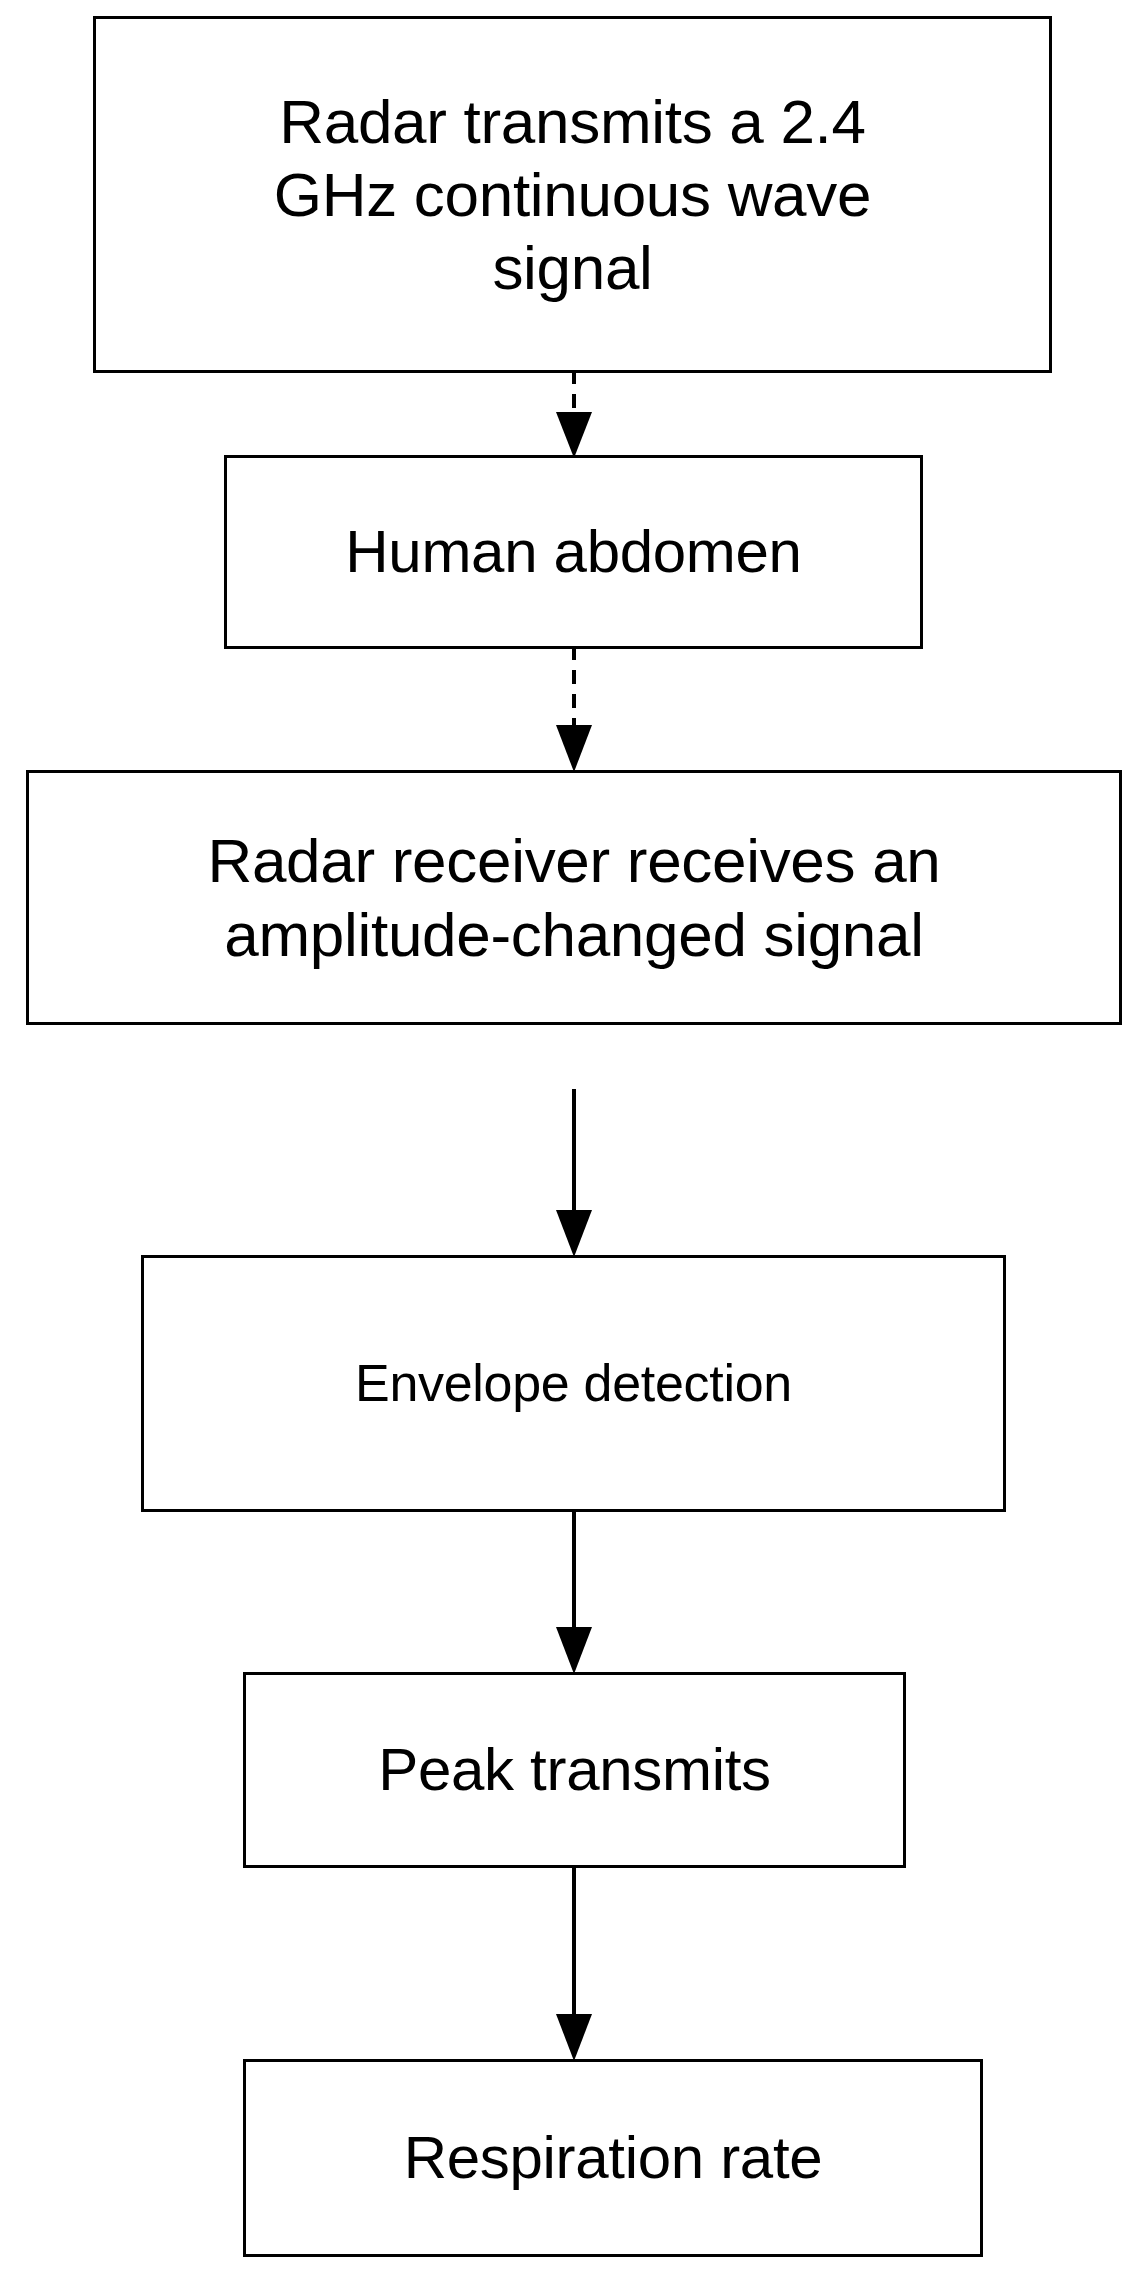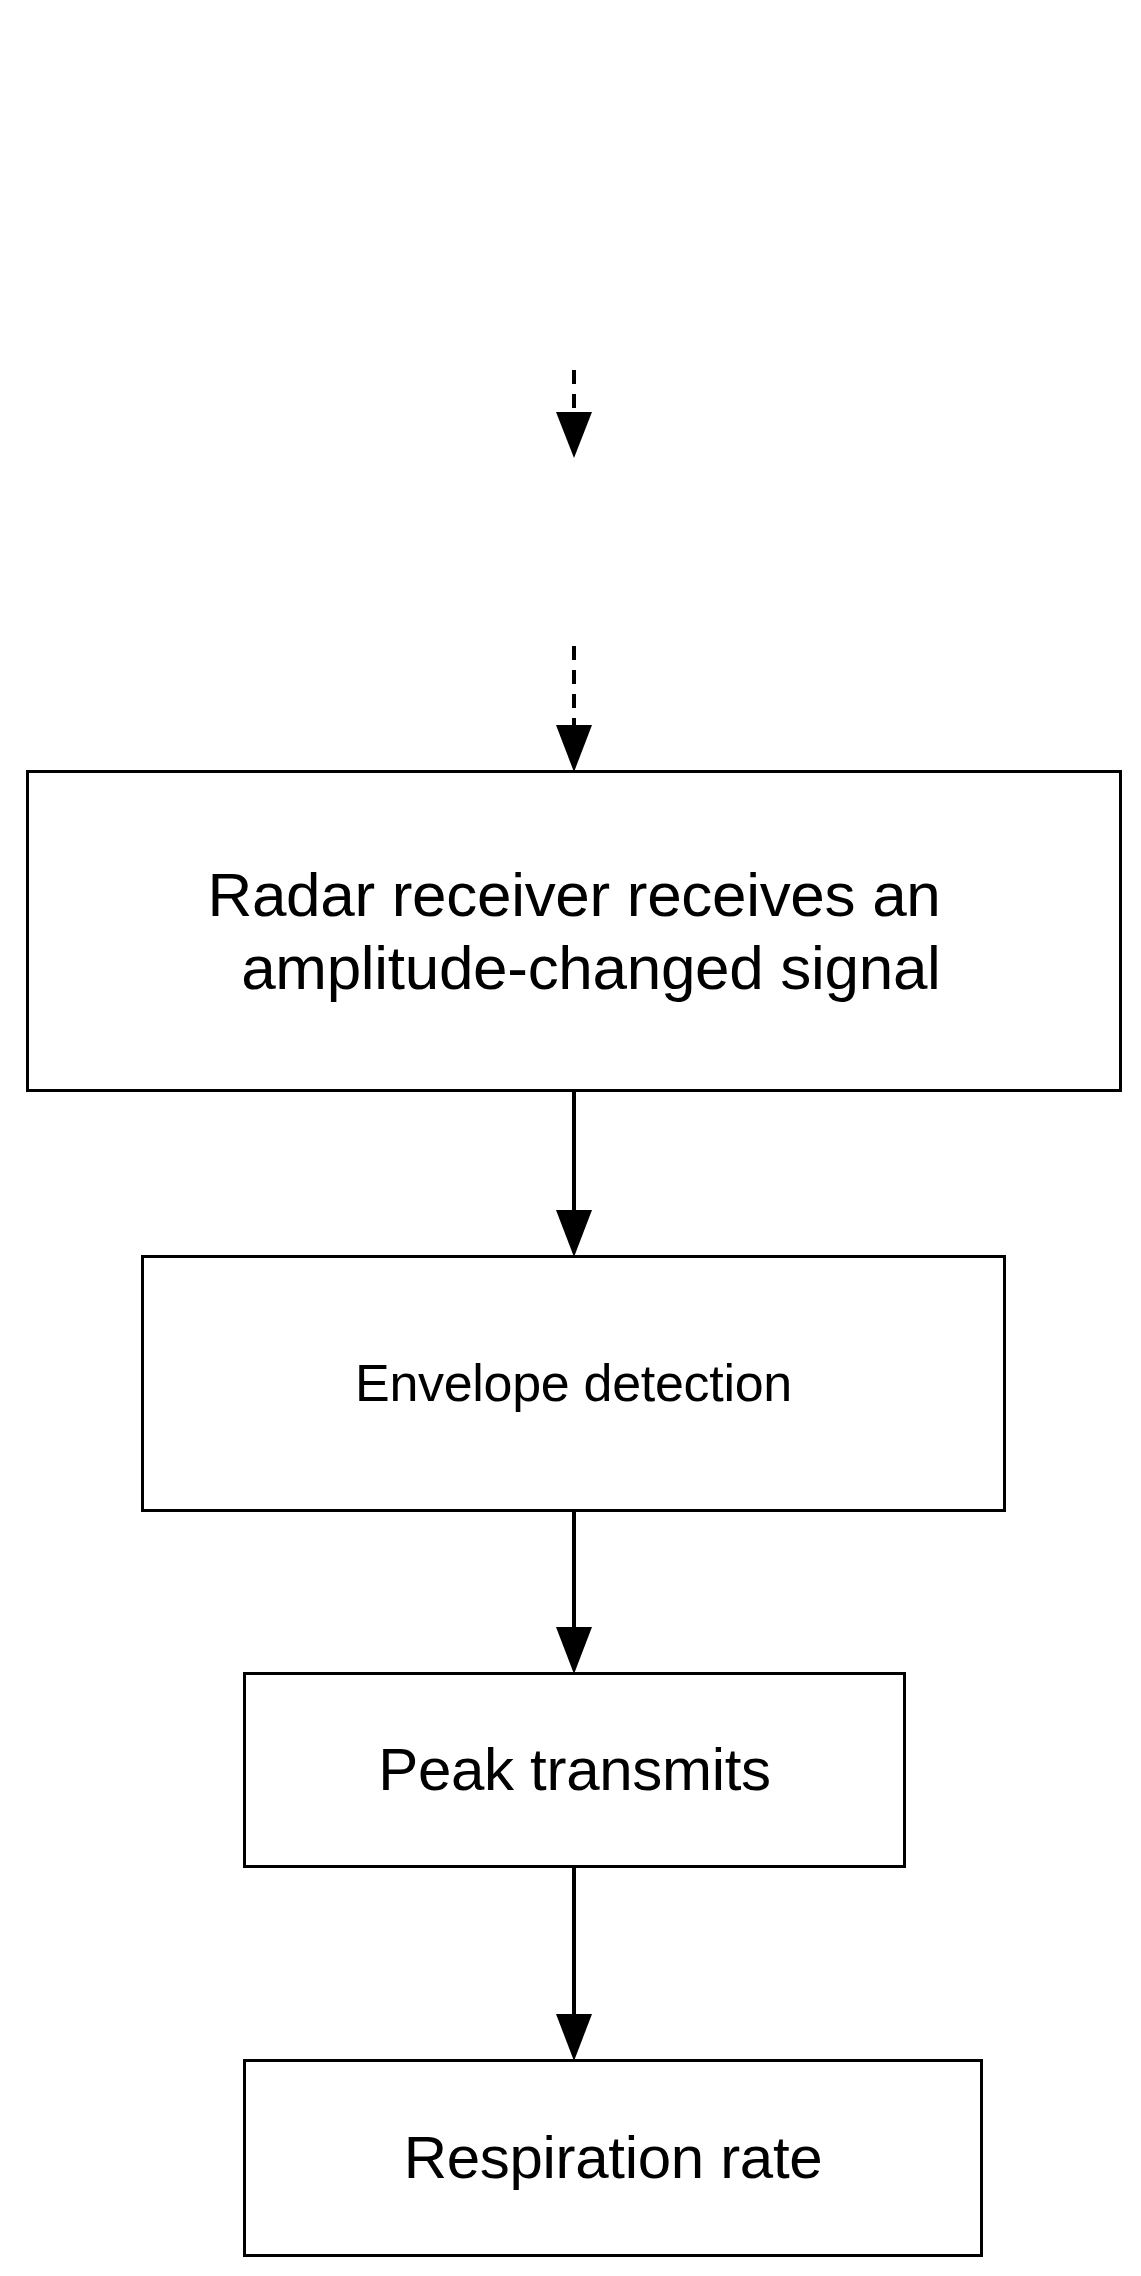"Radar transmits a 2.4" div.node { html: none -> <div> <span>Radar transmits a 2.4 GHz continuous wave signal</span> </div> }
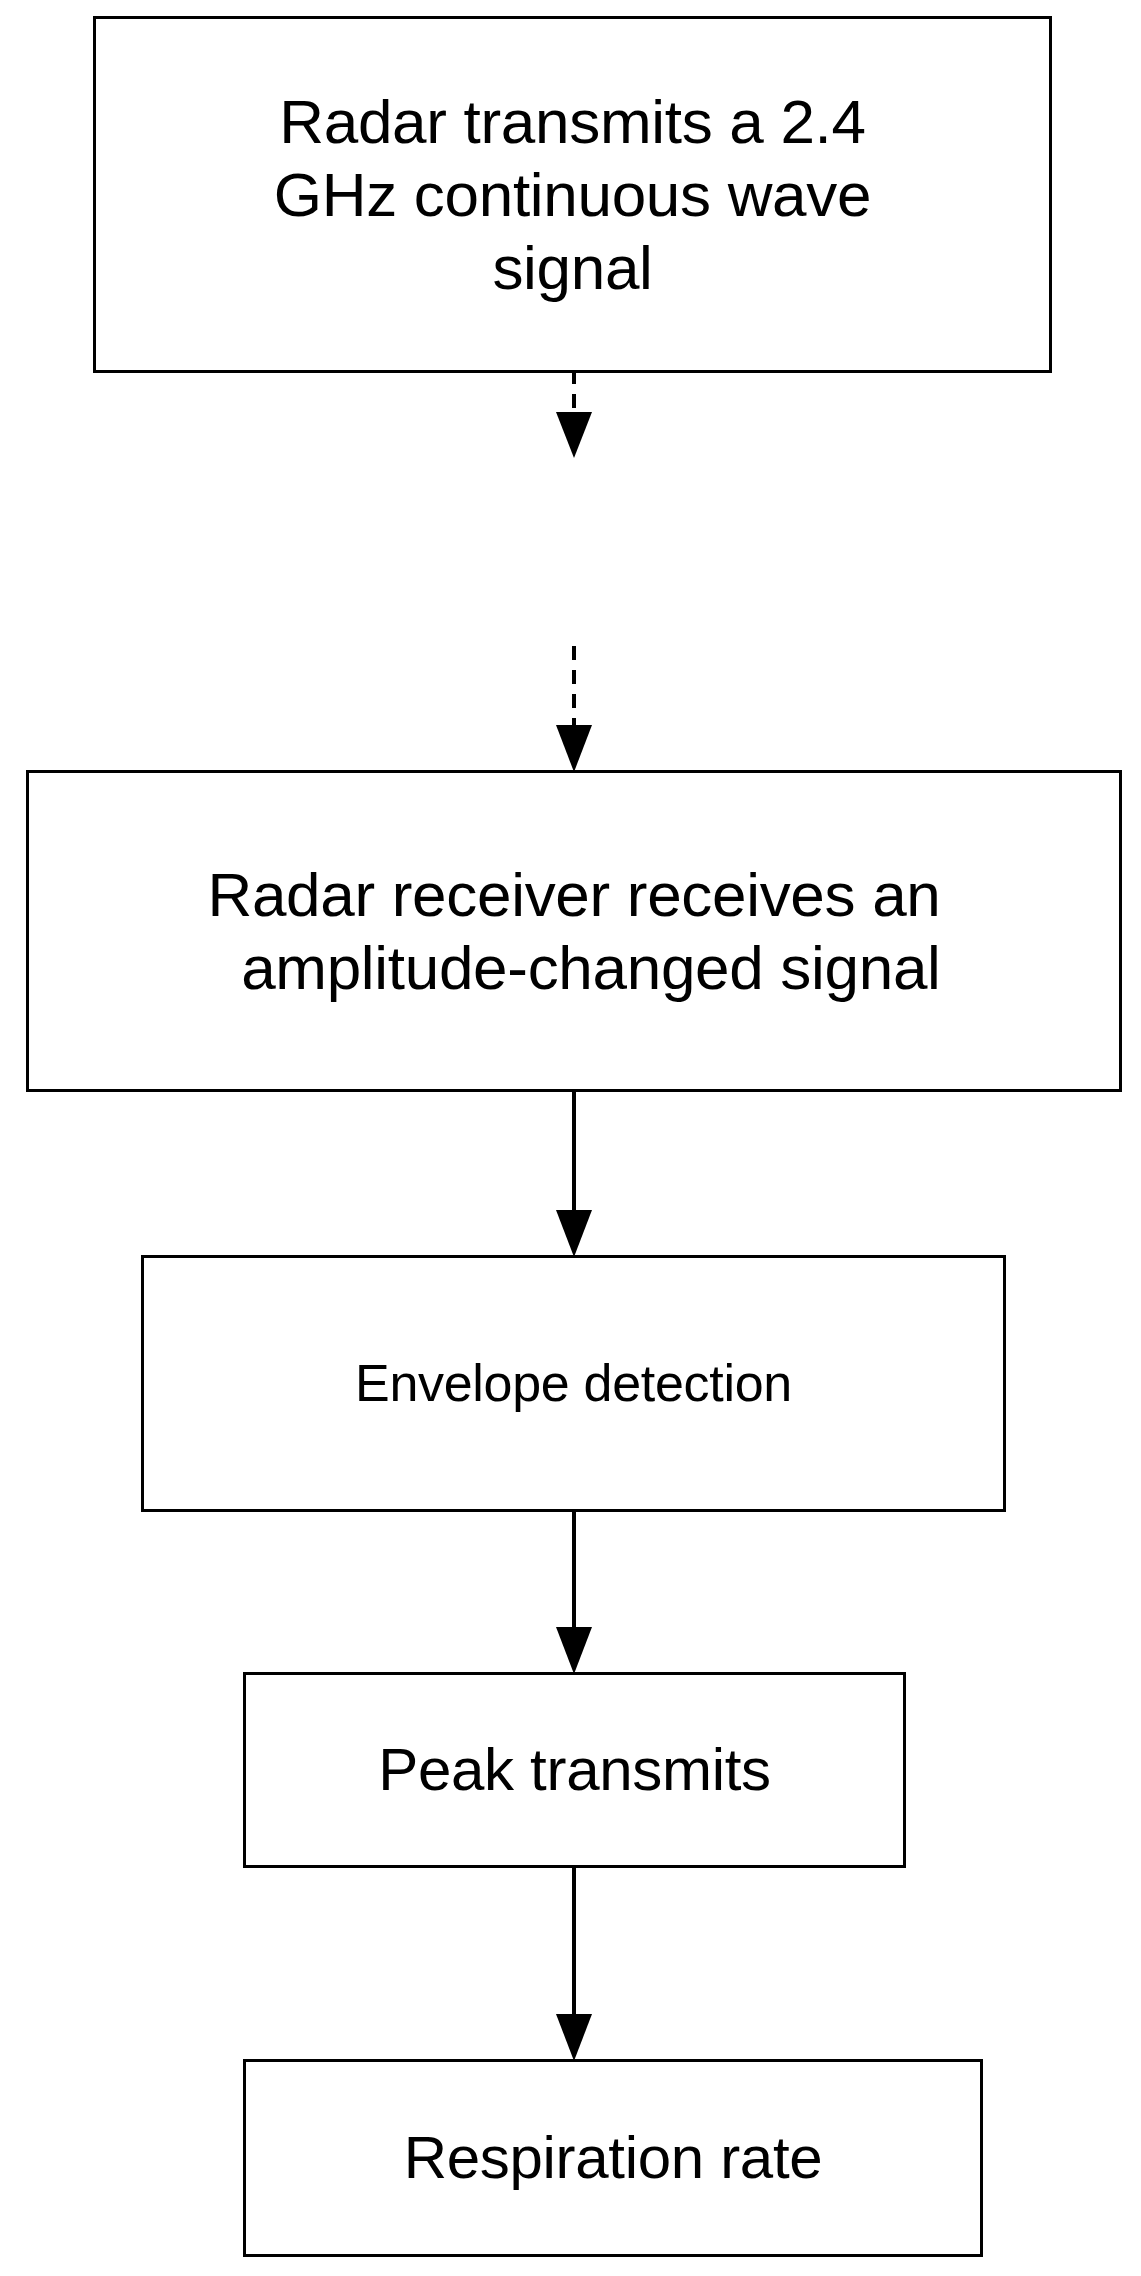"Human abdomen" div.node { html: none -> <div> <span>Human abdomen</span> </div> }
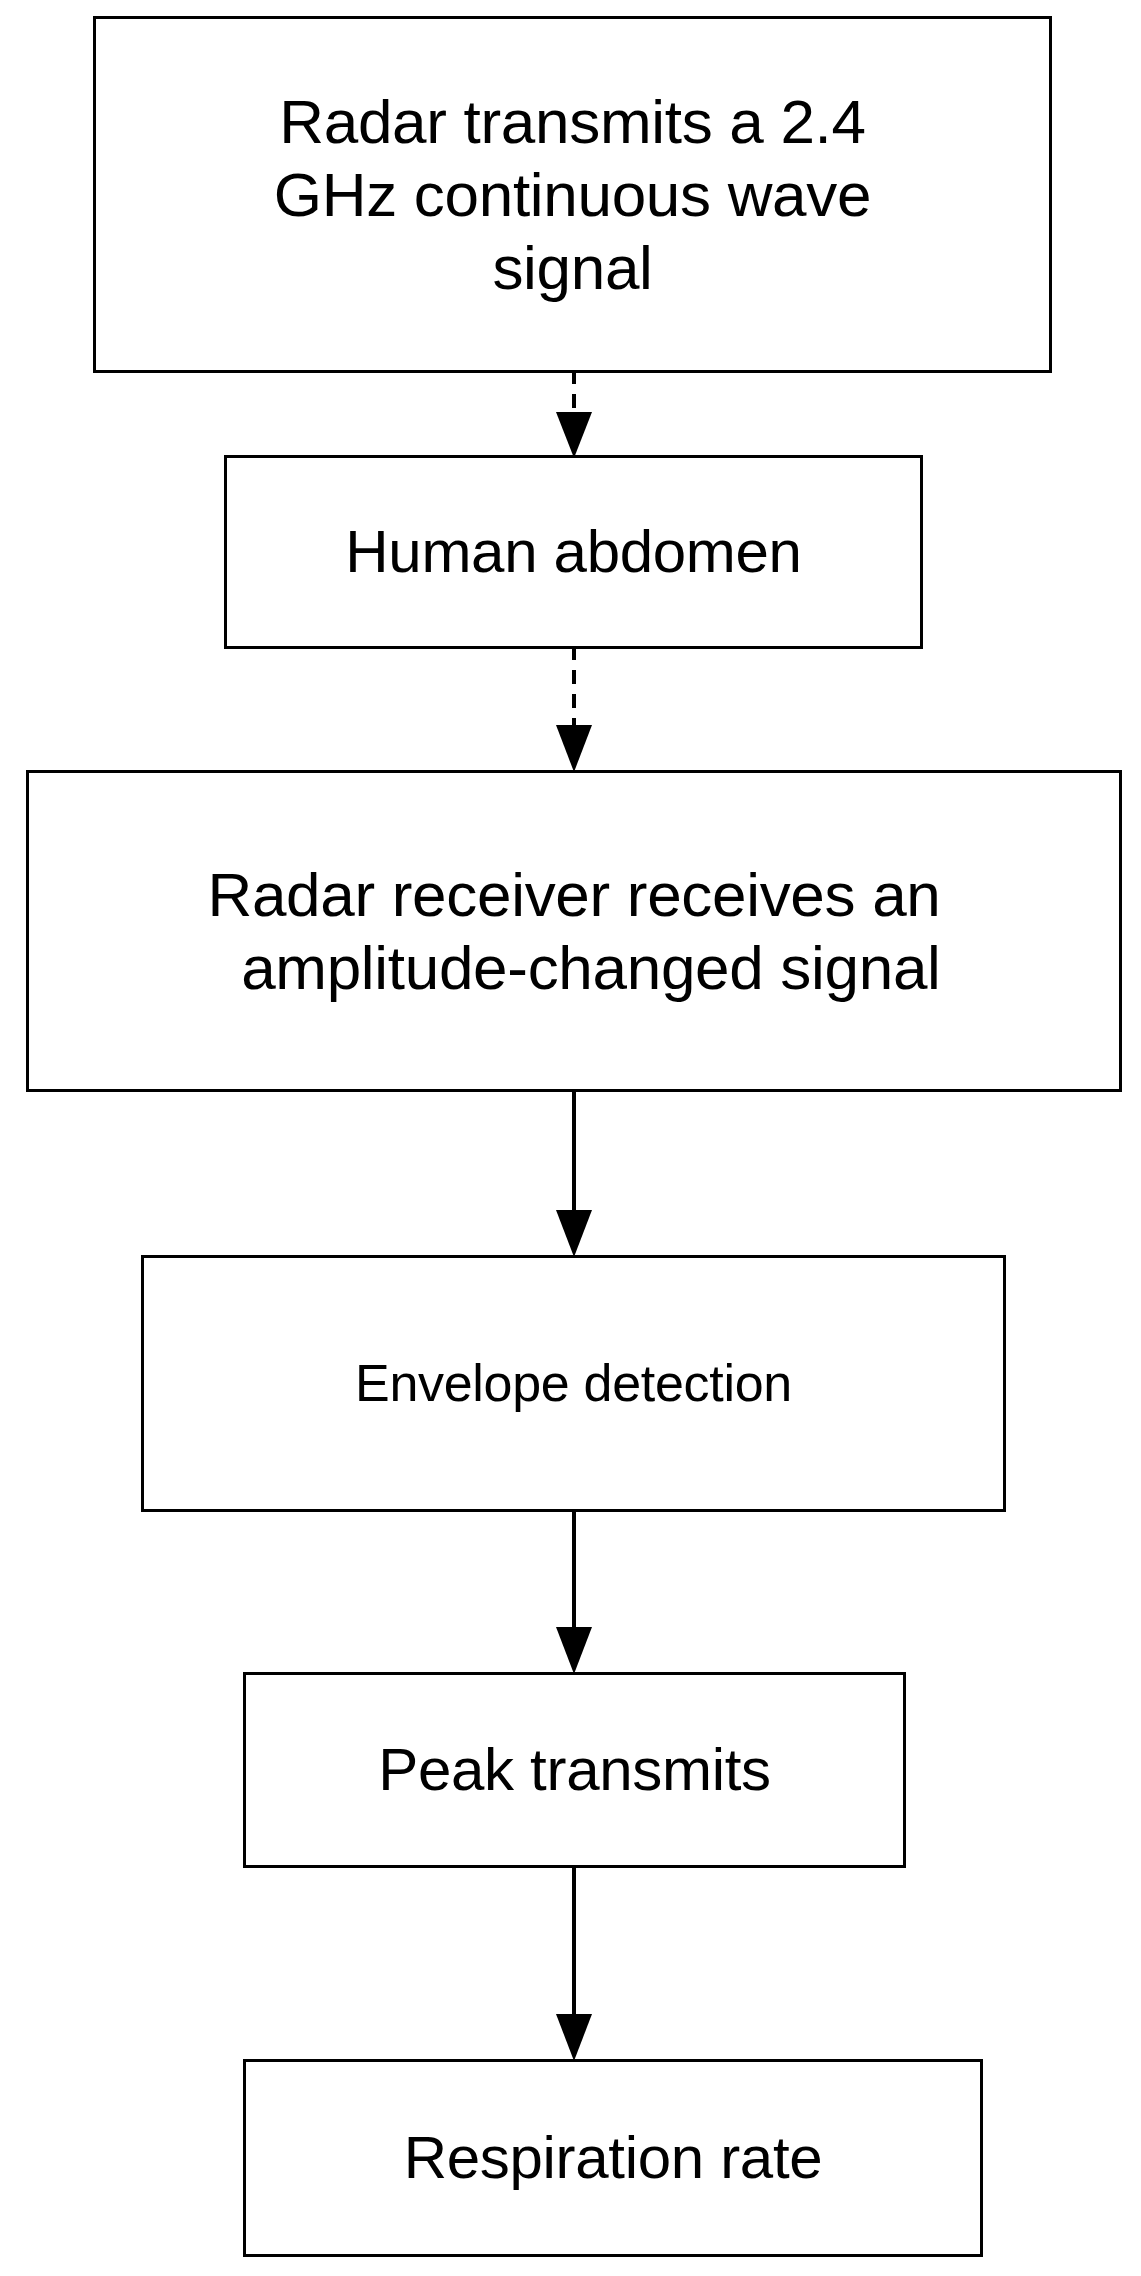"Radar receiver receives an" #node-receiver { height: 322px -> 255px; text-align: right -> none }
